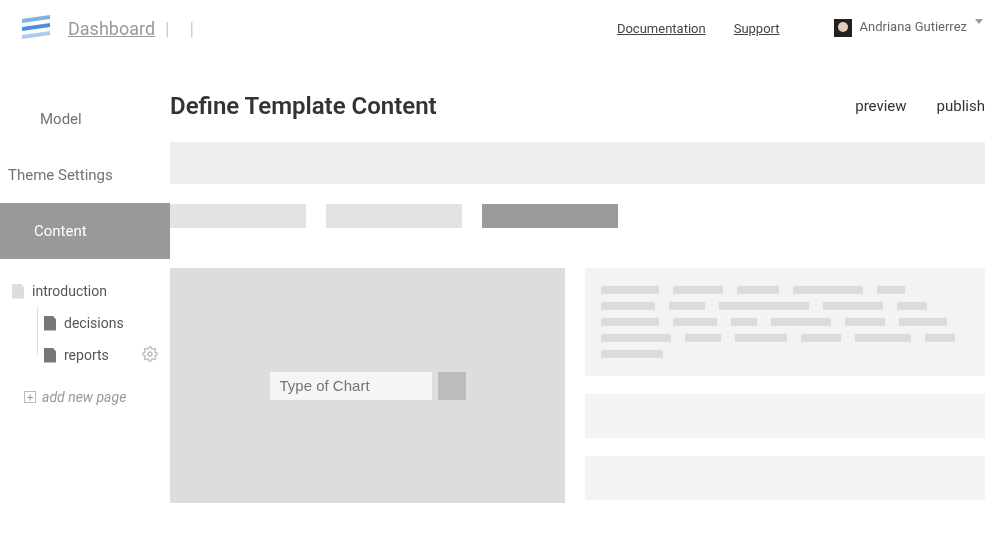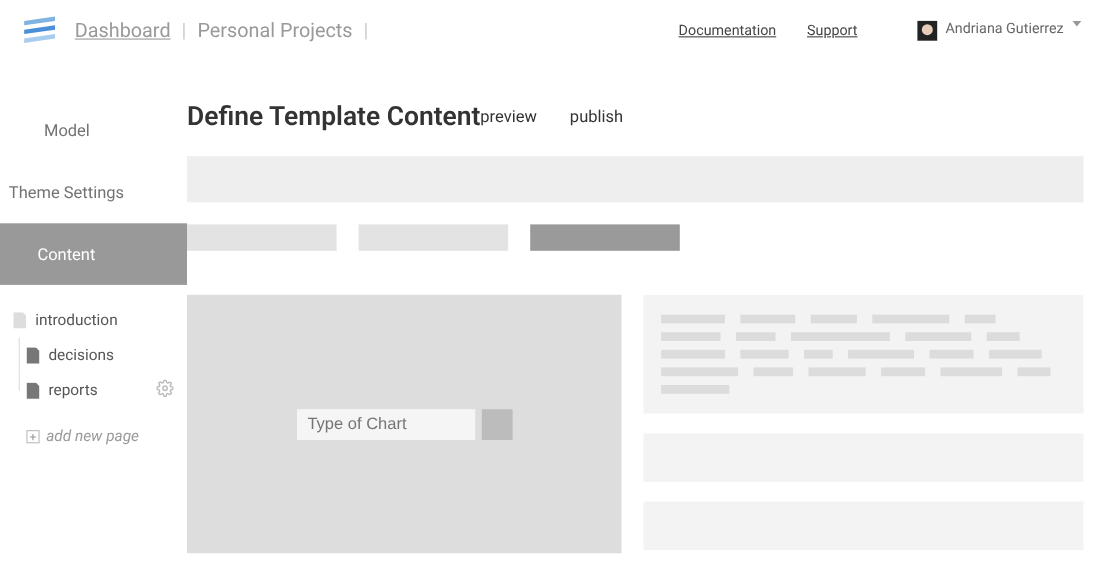"Personal Projects" span.bc { html: <span>Personal Projects</span> -> none }
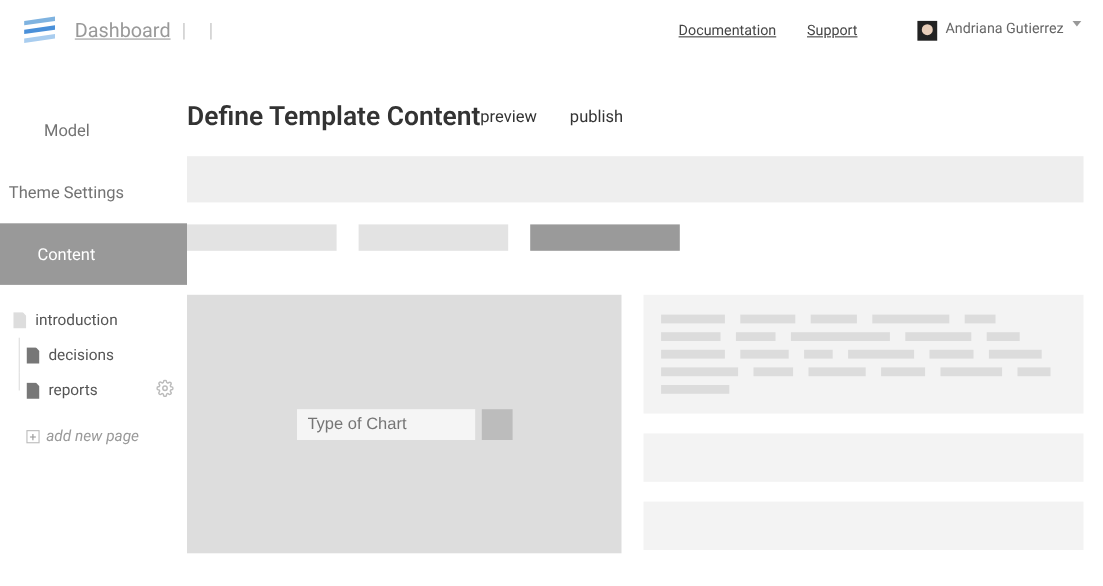"Define Template Content" .content-header { justify-content: none -> space-between }
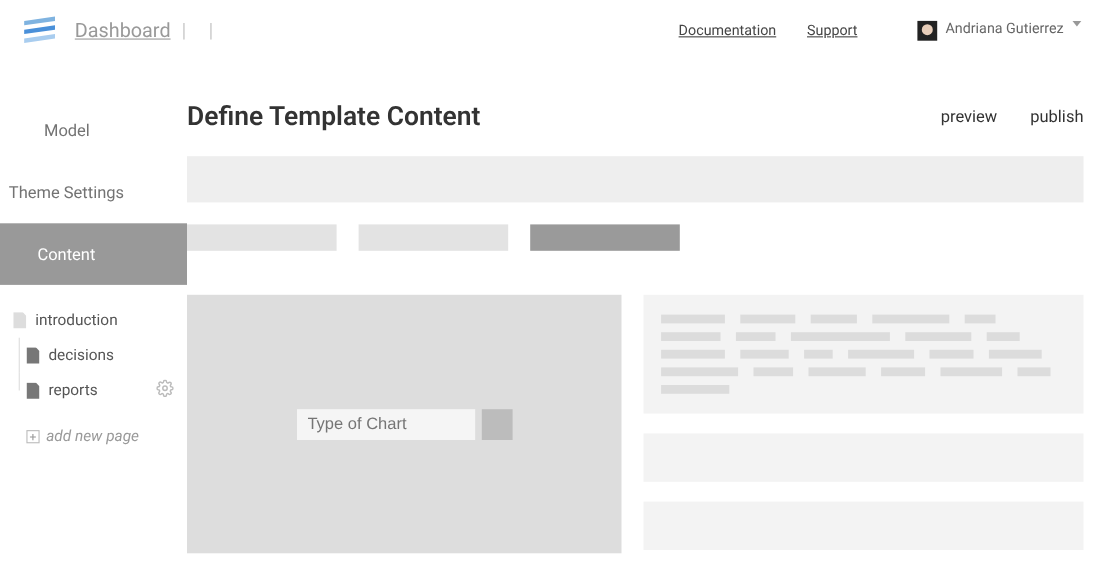"decisions" .tree-item.lvl1 { margin-left: none -> 20px }
